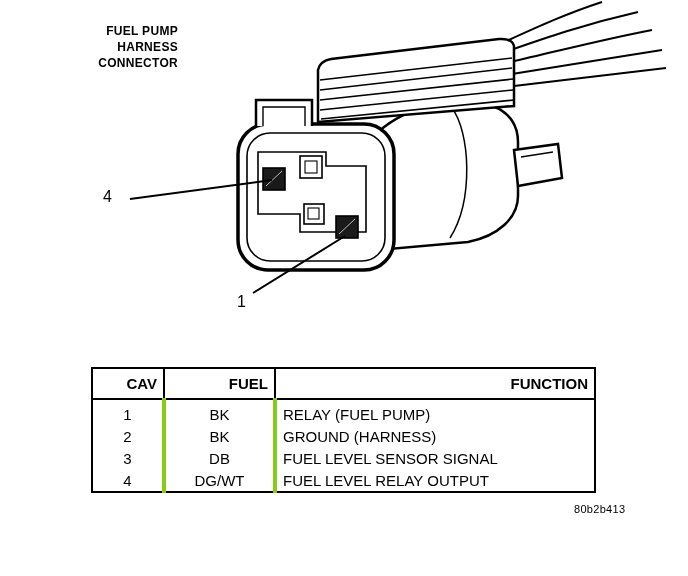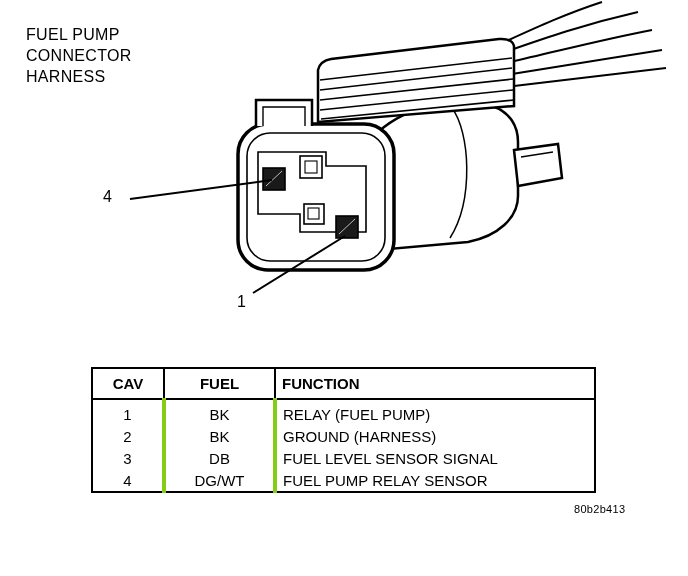"FUEL PUMP" .title { font-size: 16px -> 12px; font-weight: normal -> bold; text-align: left -> right }
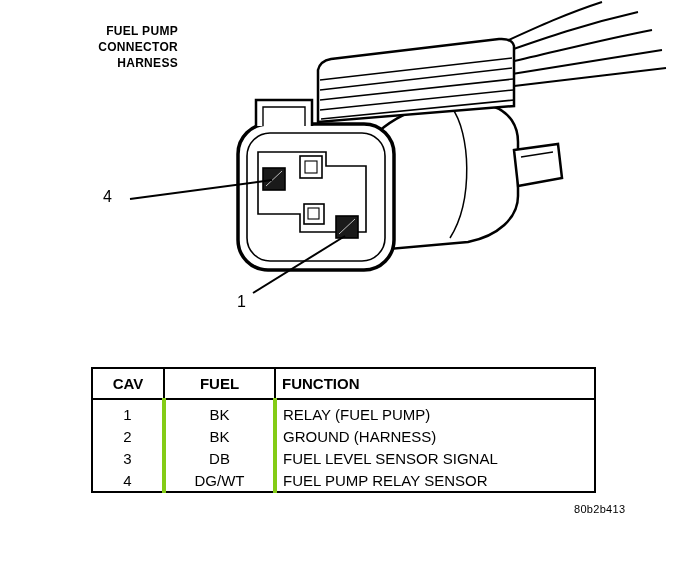"CONNECTOR" div { order: before "HARNESS" -> after "HARNESS" }
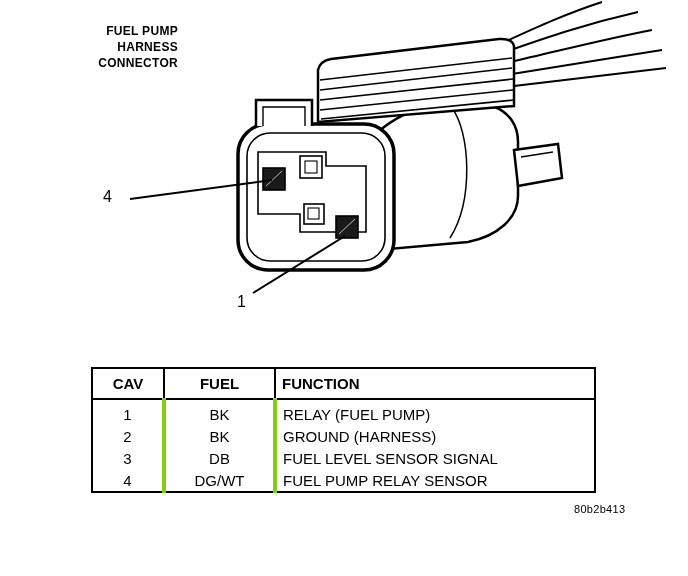"CAV" .pinout th { text-align: none -> right }
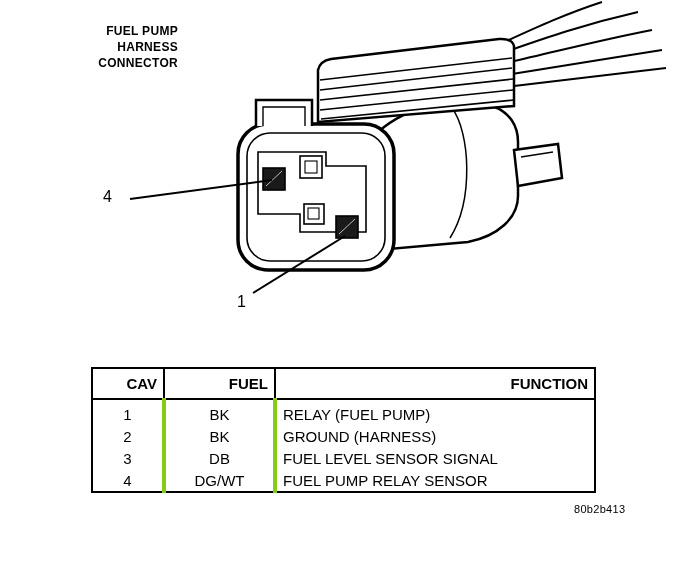"FUEL PUMP RELAY SENSOR" td.col-function { text: PUMP RELAY SENSOR -> LEVEL RELAY OUTPUT }
